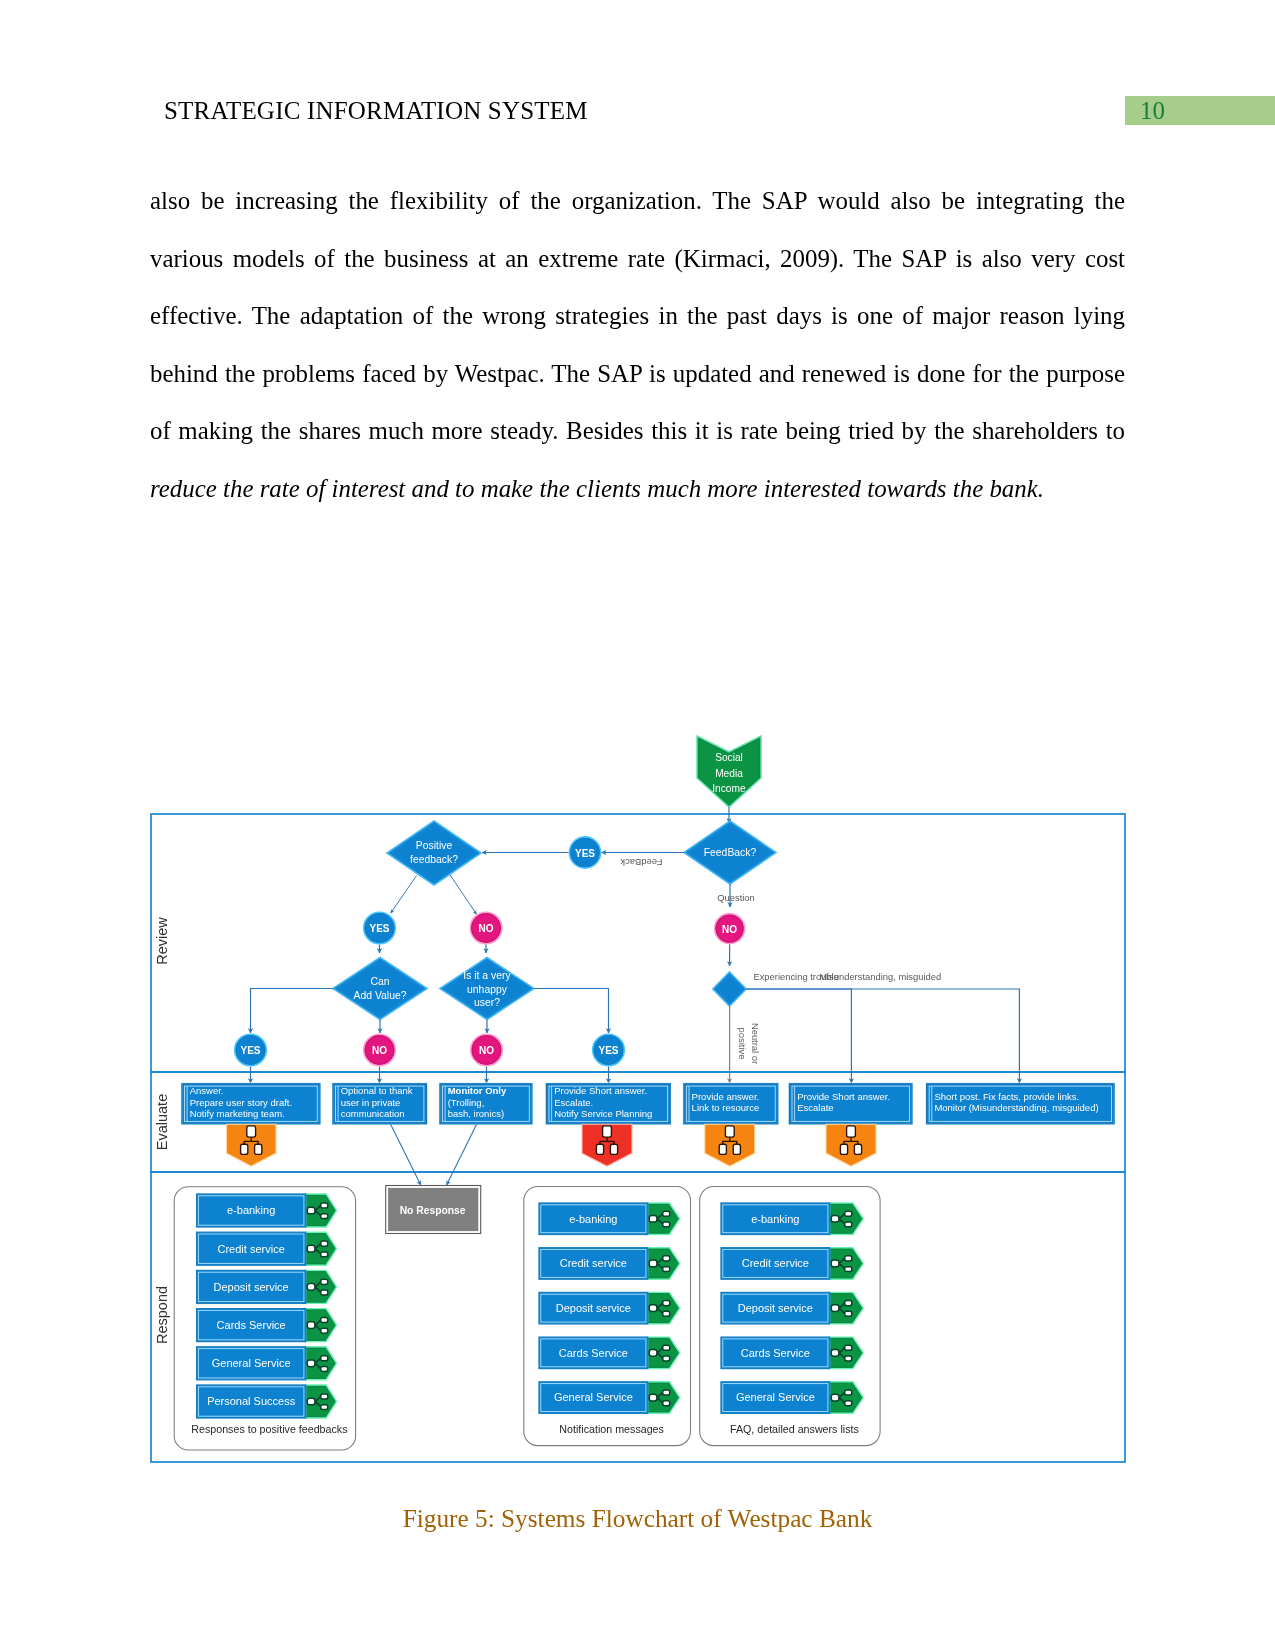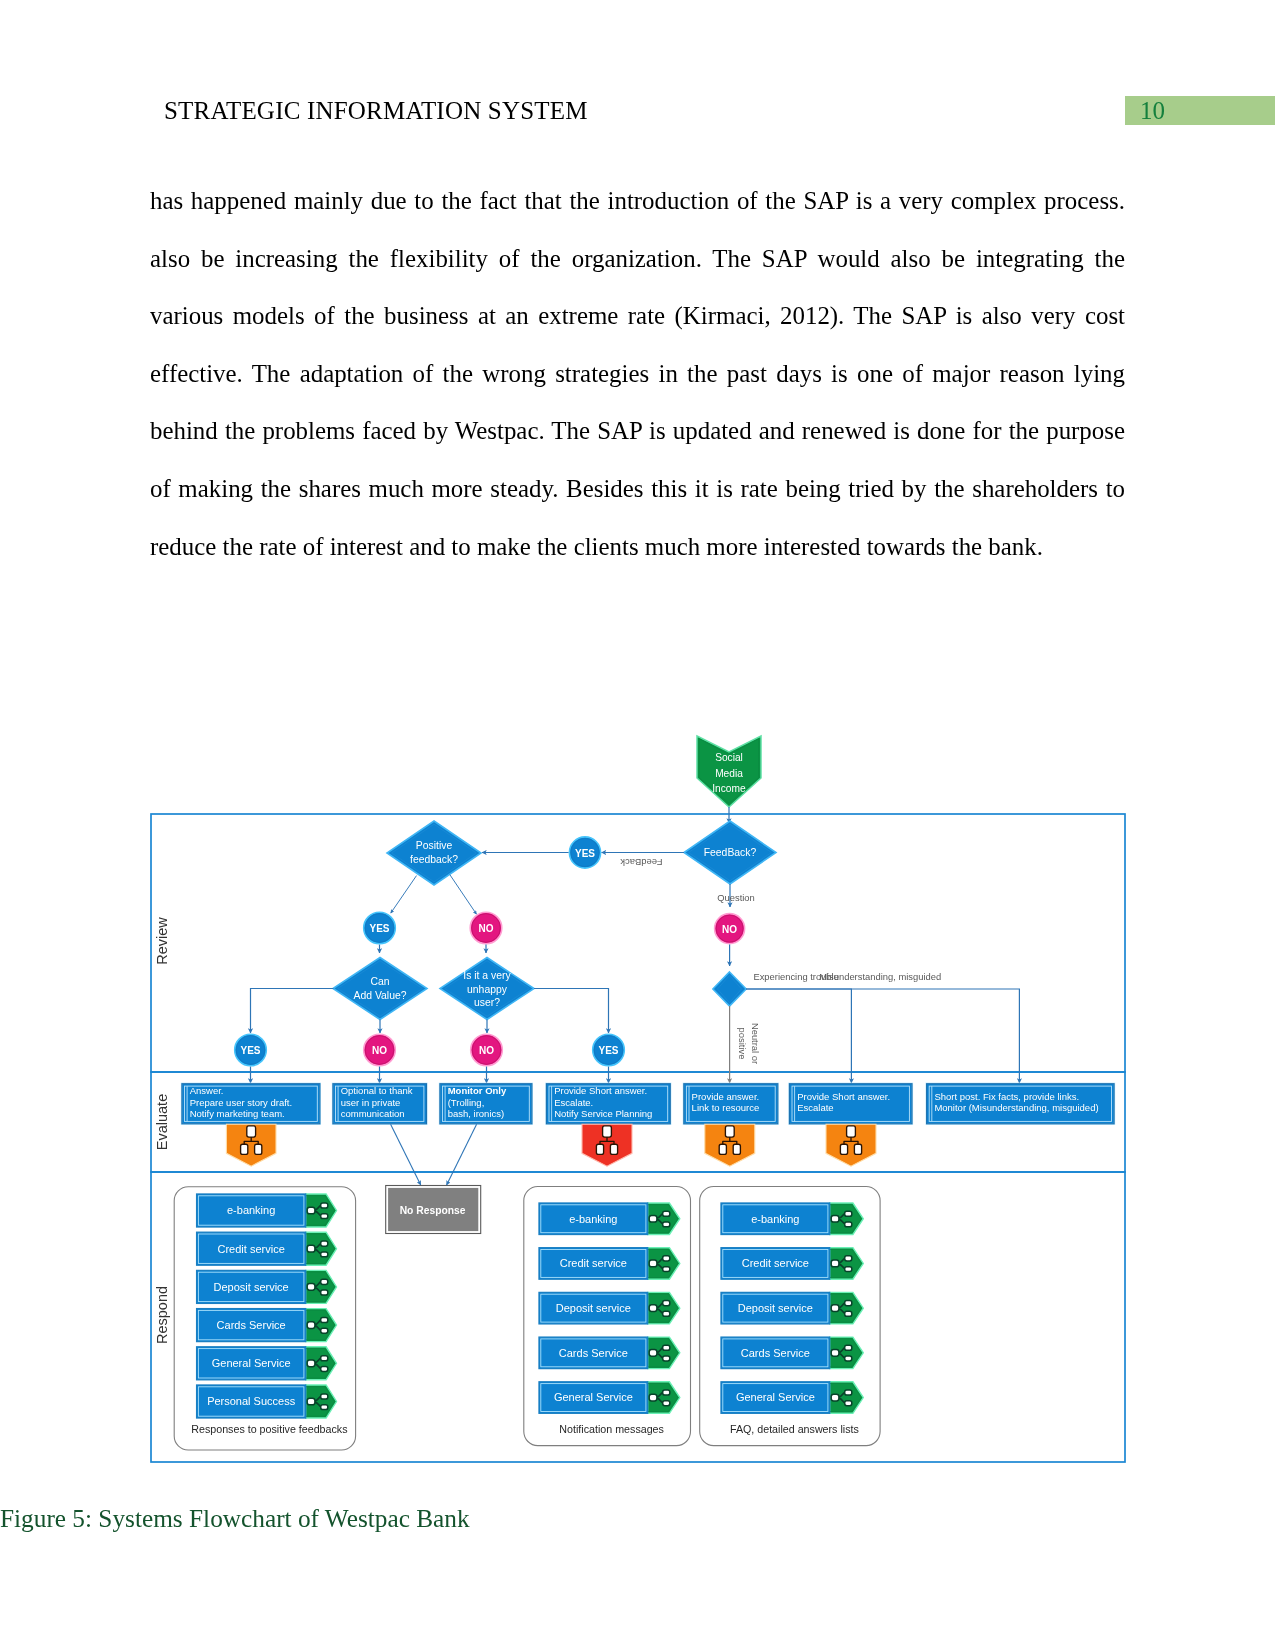"has happened mainly due to" div.tline { html: <div>has happened mainly due to the fact that the introduction of the SAP is a very complex process.</div> -> none }
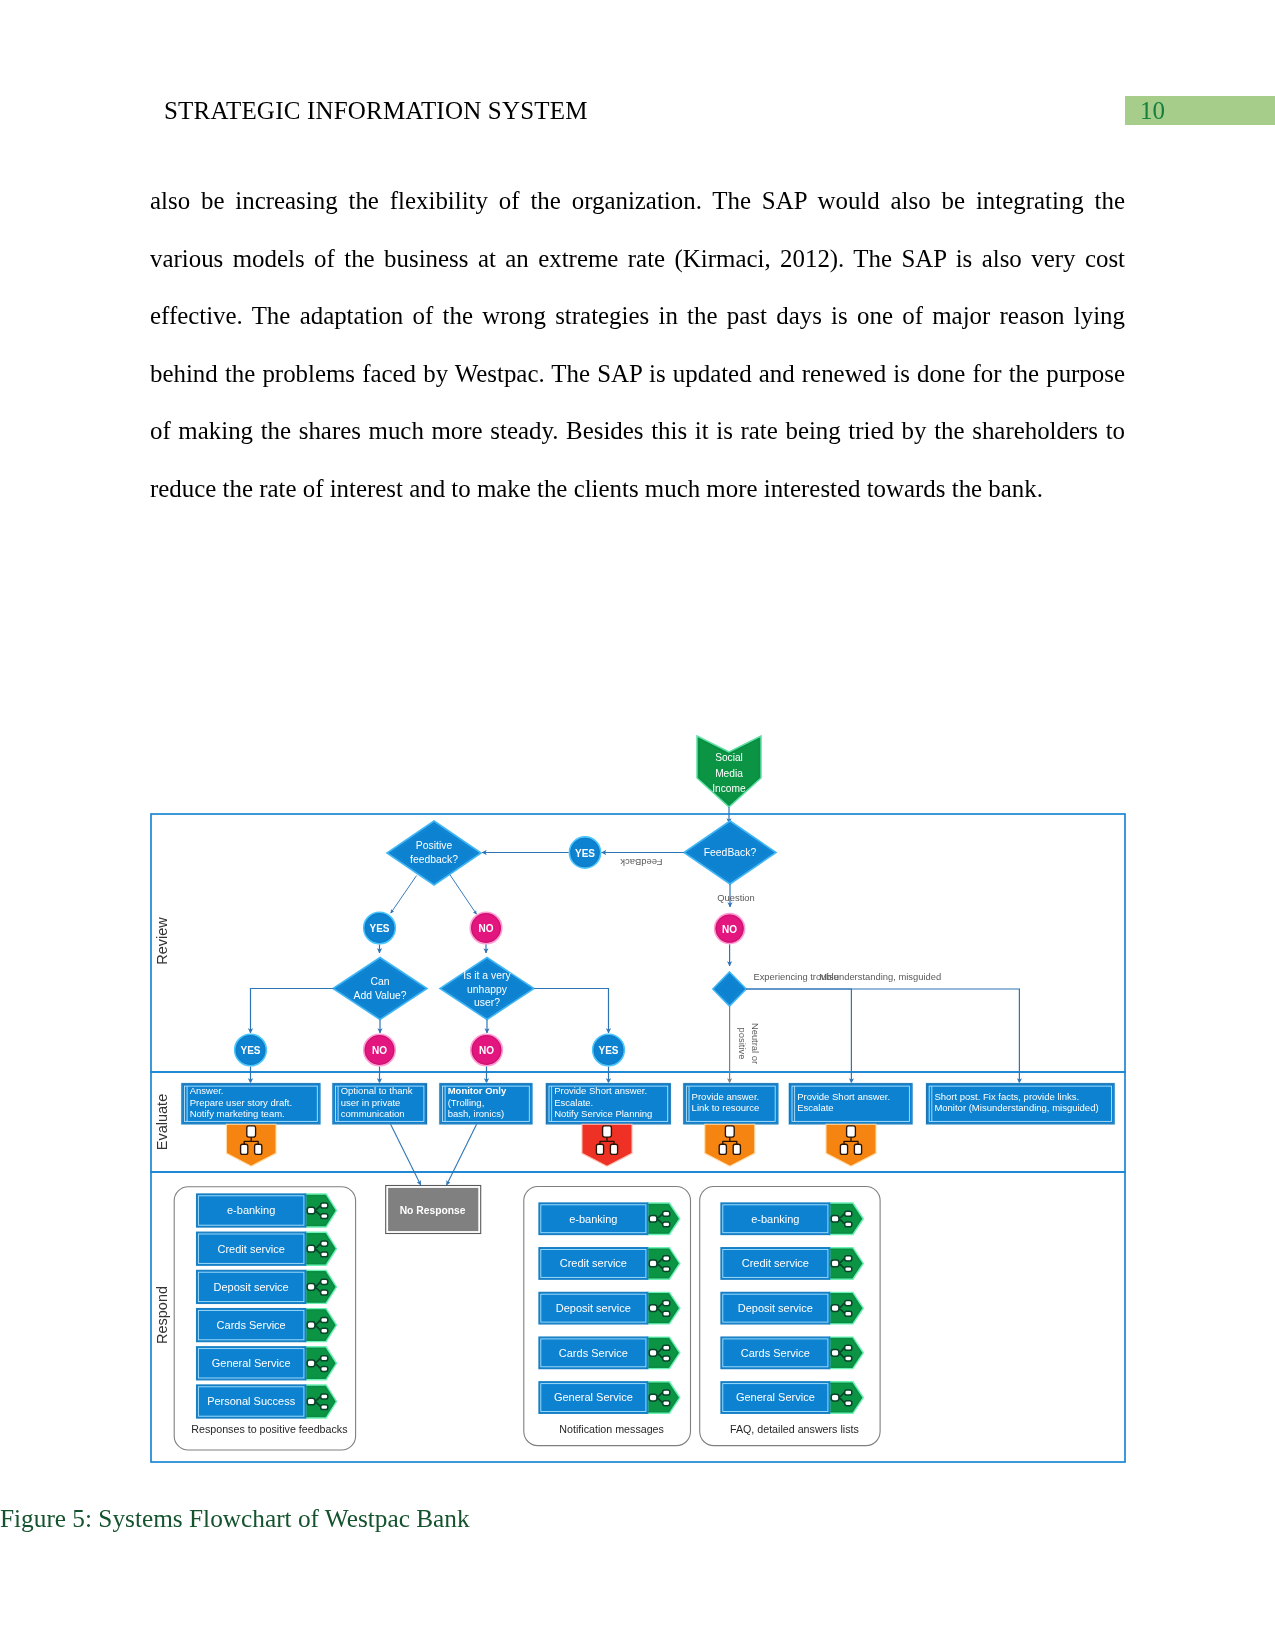"various models of the business" div.tline { text: 2012 -> 2009 }
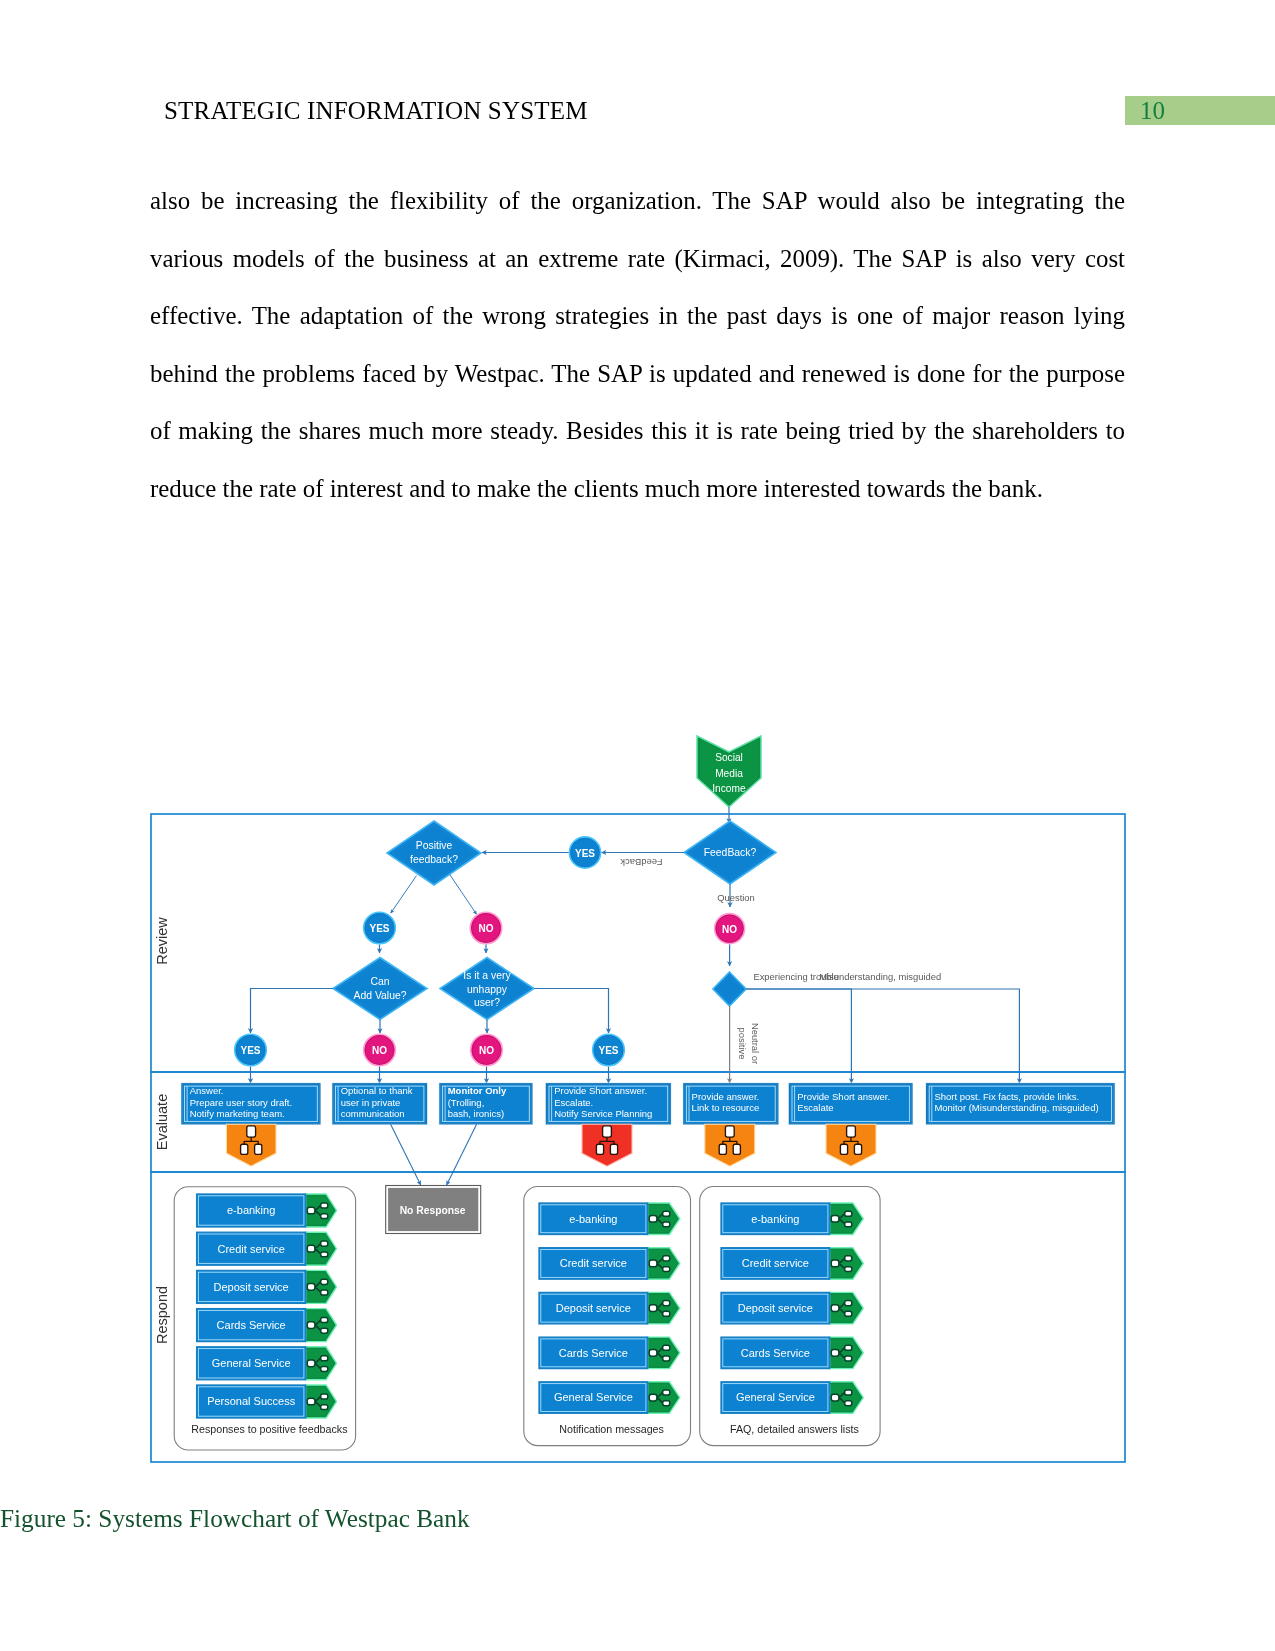"reduce the rate of interest" .tline.last { font-style: none -> italic }
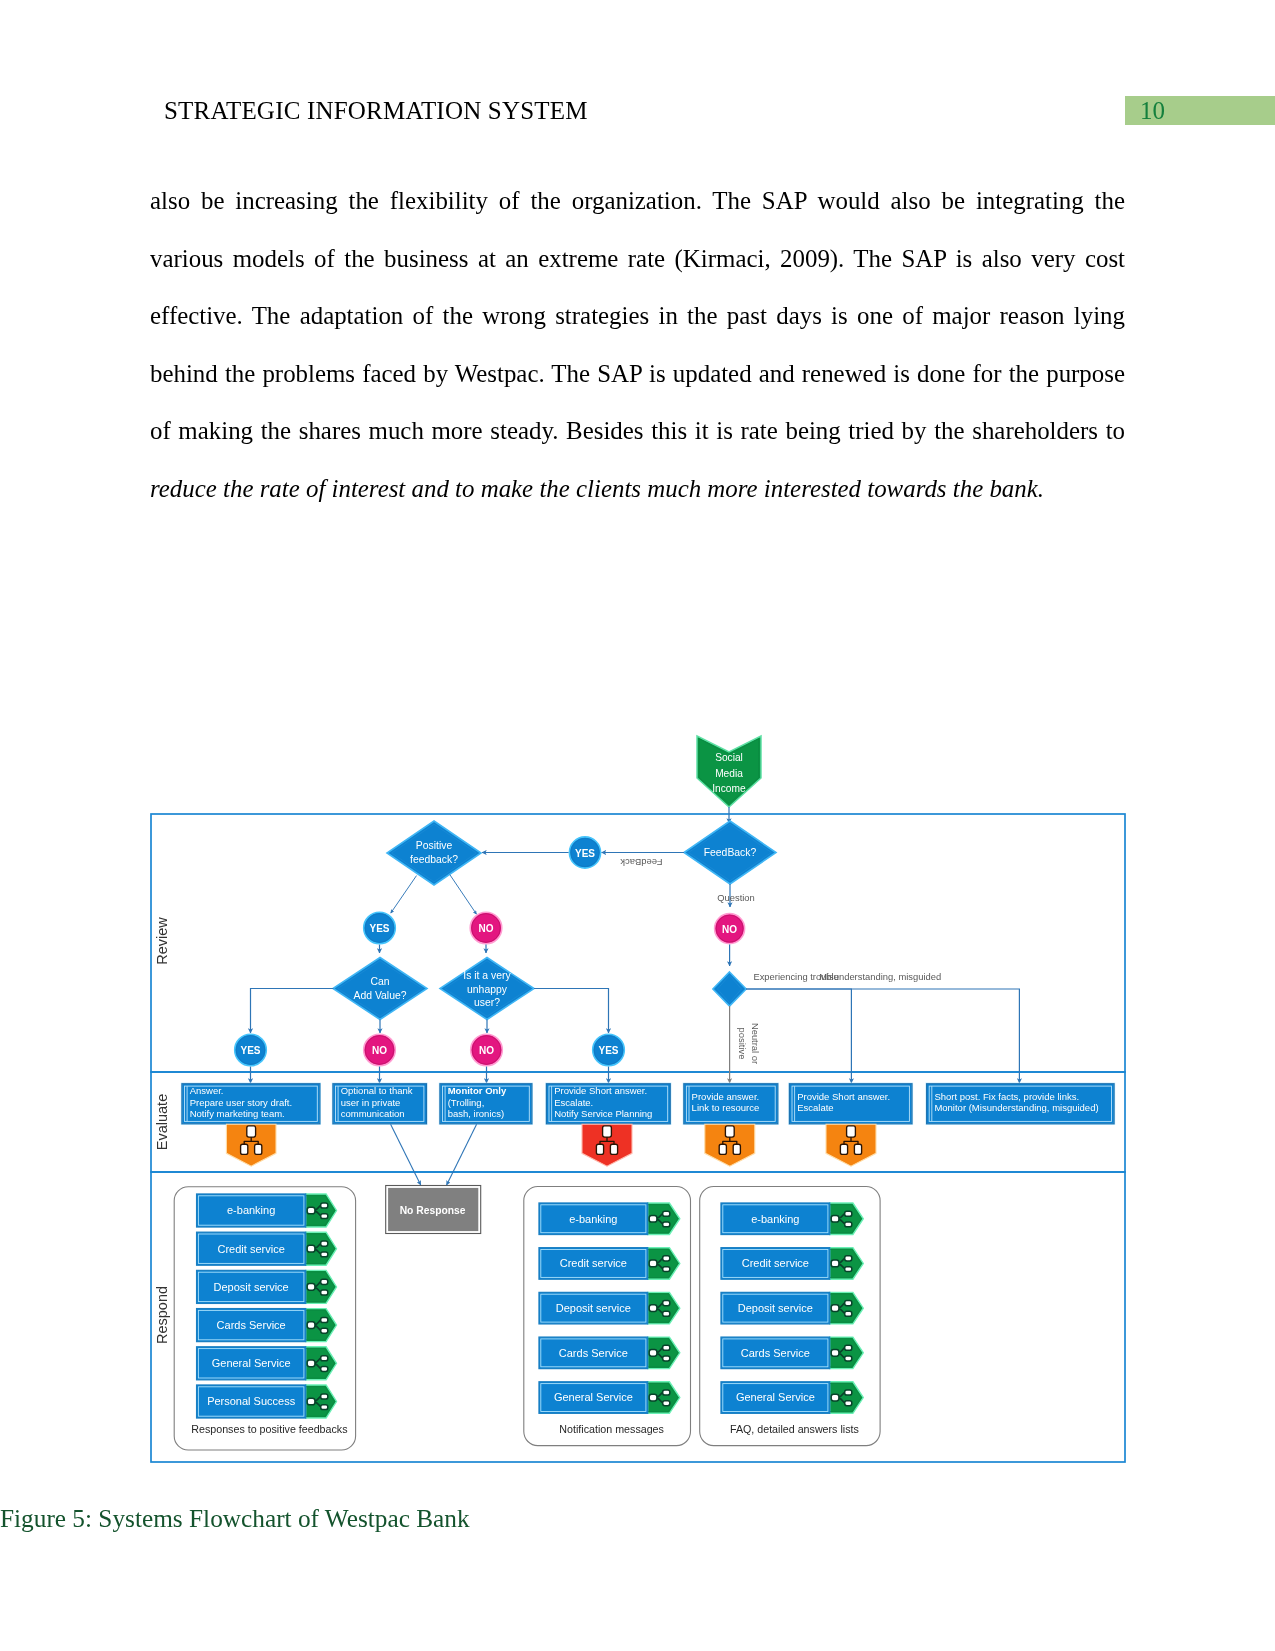"Figure 5: Systems Flowchart of" #figure-caption { color: #14532d -> #a16207; text-align: none -> center }
